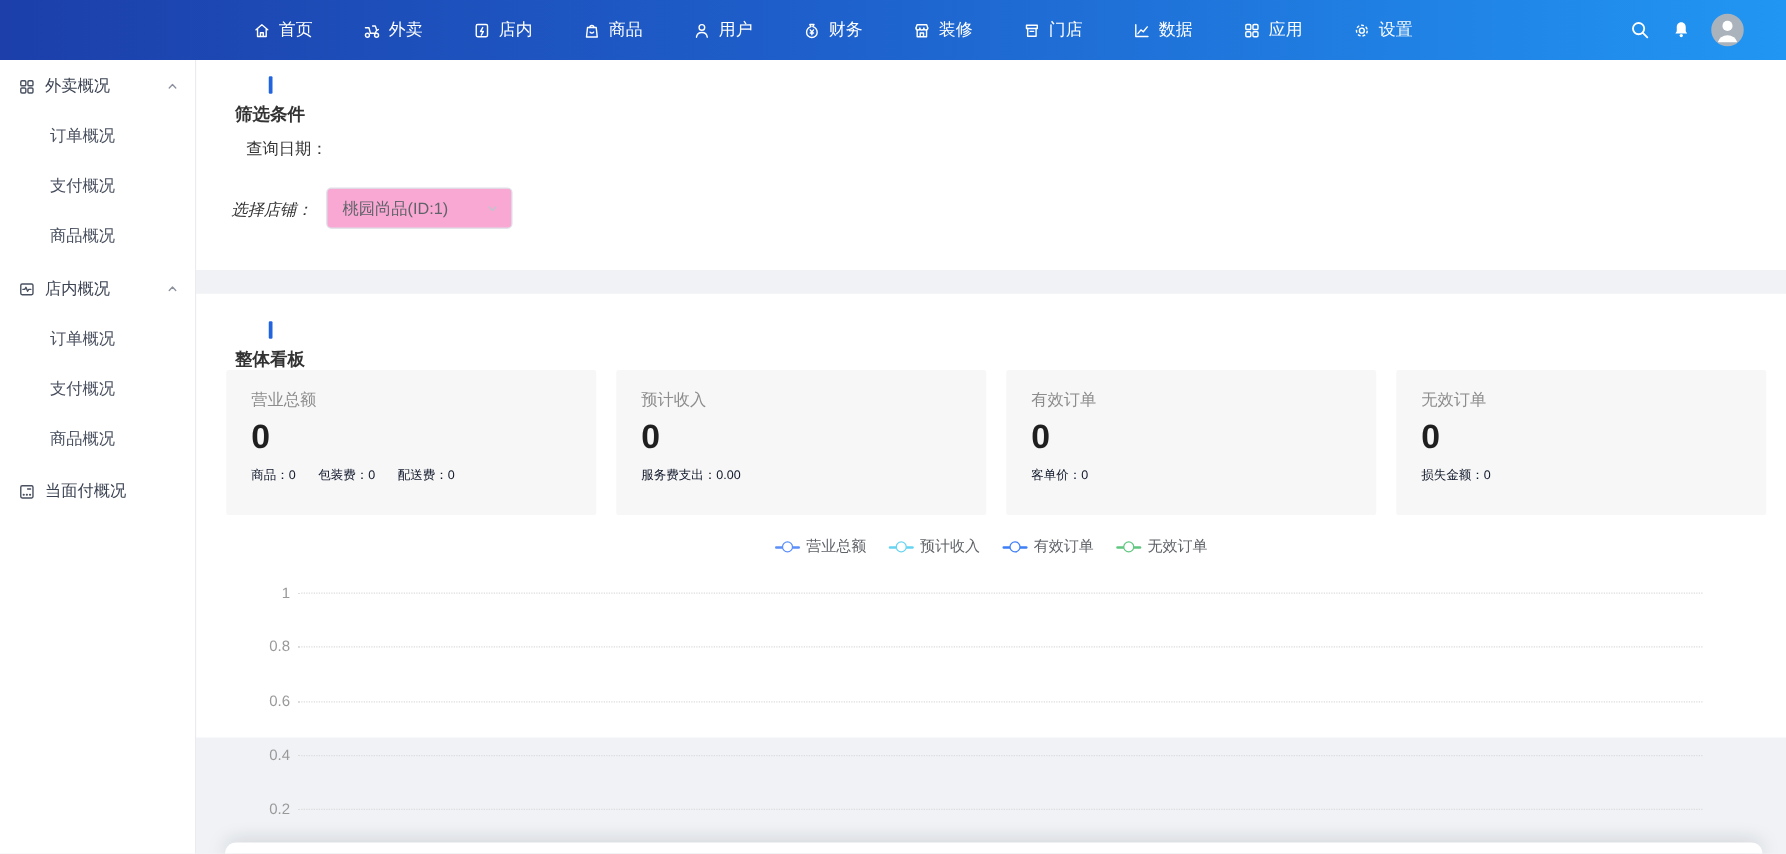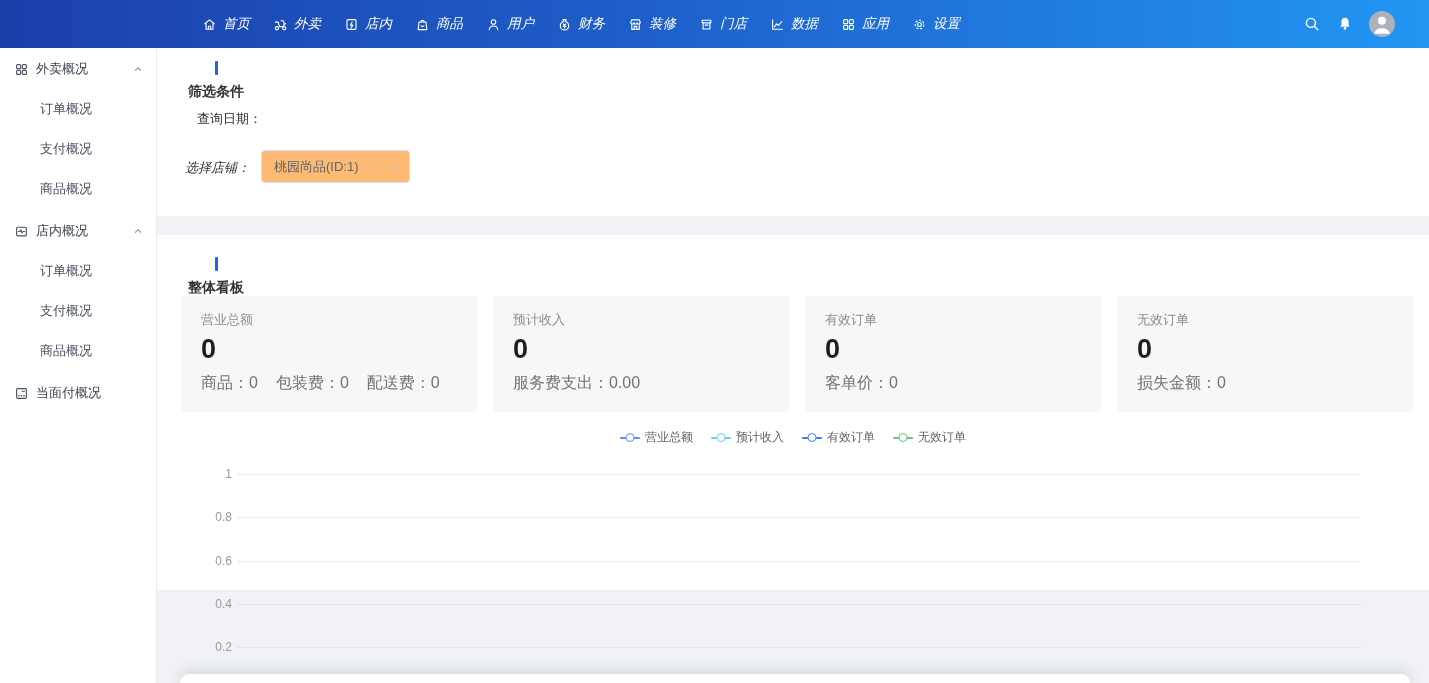"首页" .nav-menu { font-style: italic -> none; gap: 23px -> 40px }
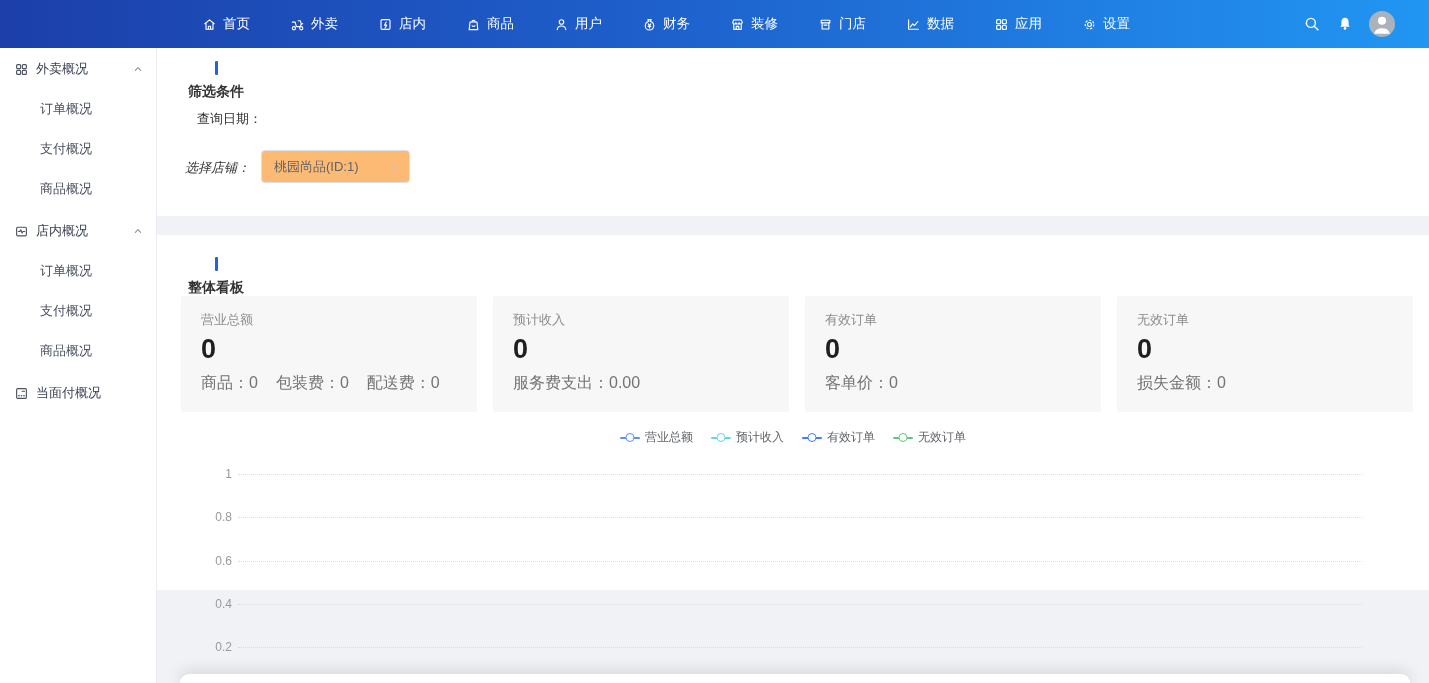"桃园尚品(ID:1)" .select-box { background: #fdba74 -> #f9a8d4 }
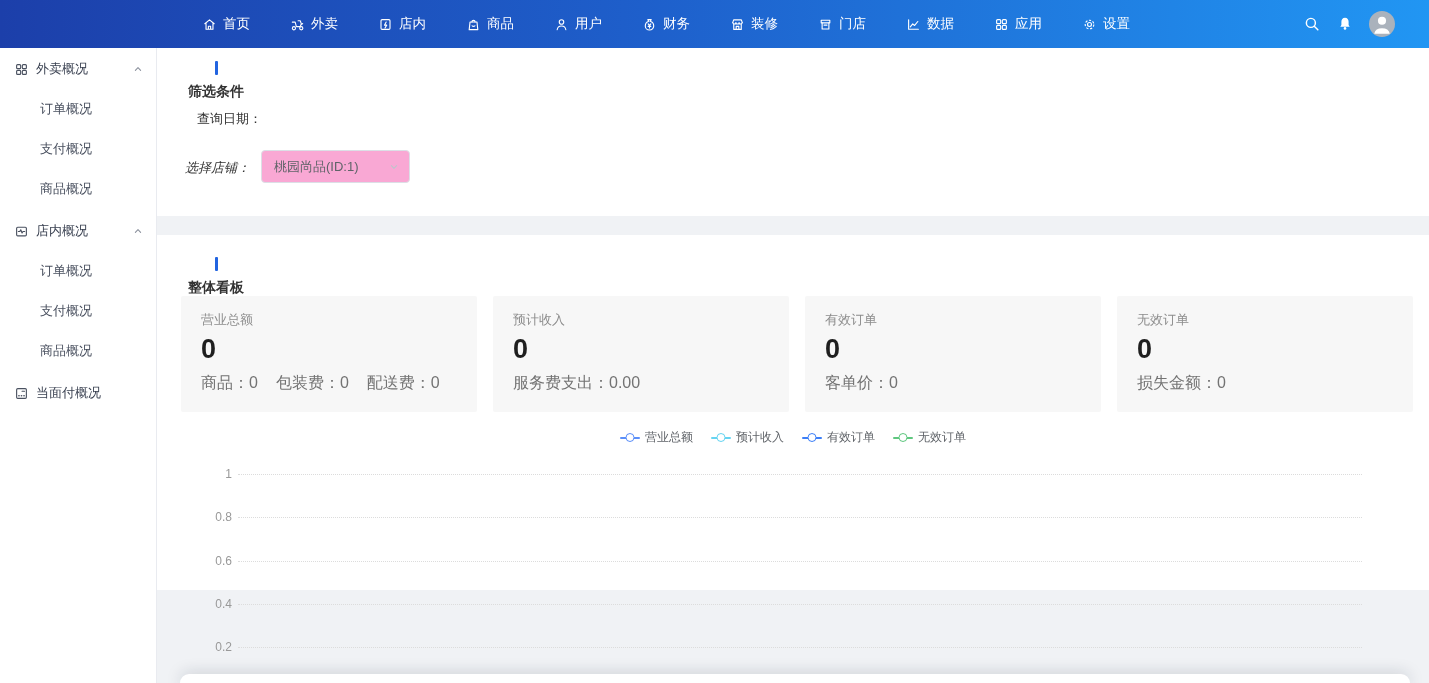"商品：0" .cd { color: #737373 -> #0f172a; font-size: 16px -> 10px }
